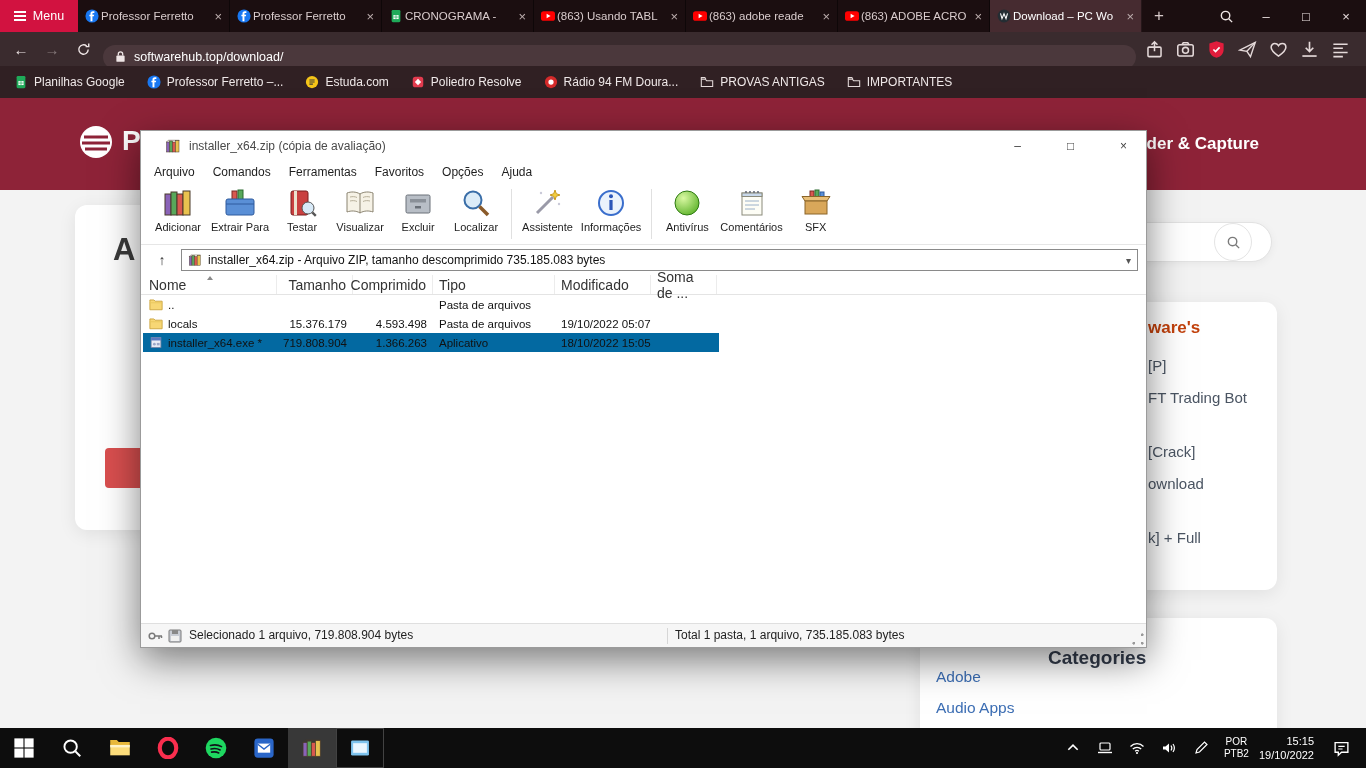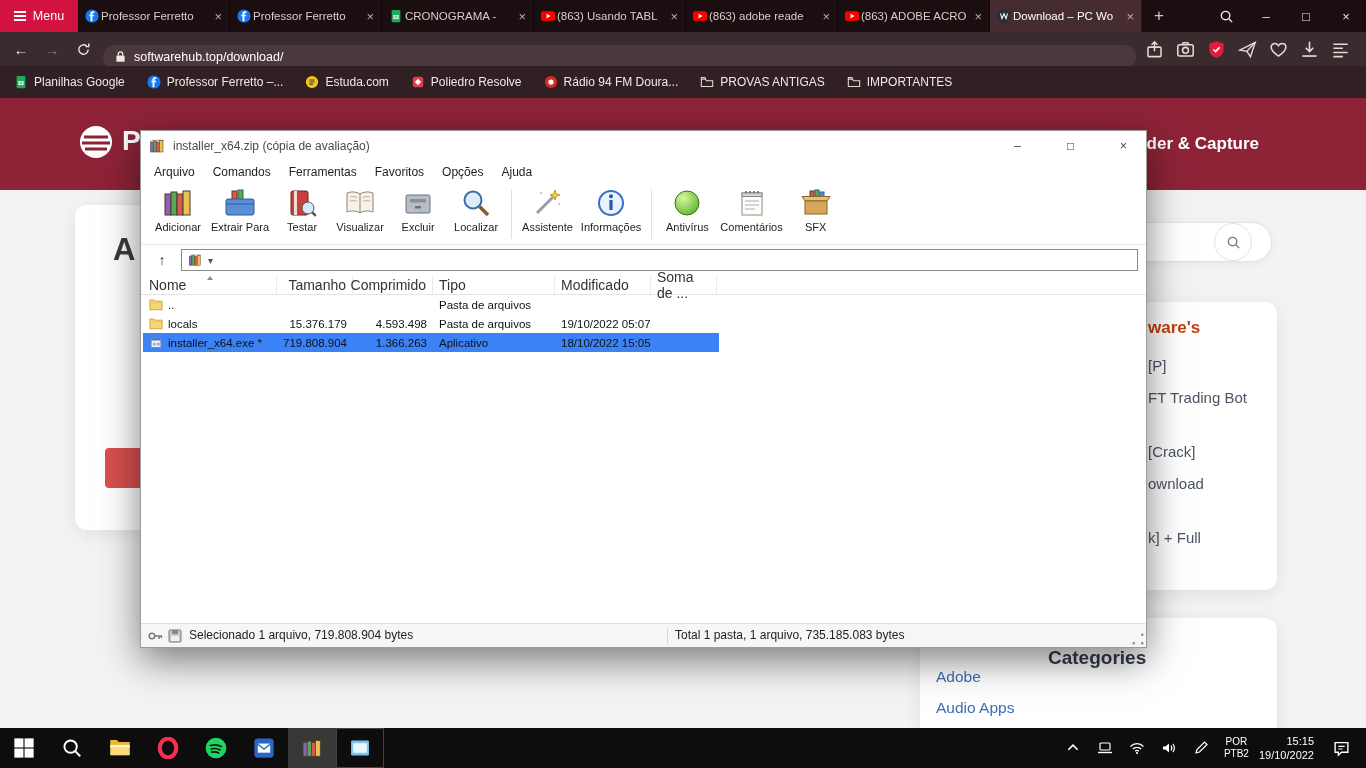"installer_x64.zip (cópia de avaliação)" .titlebar { padding-left: 8px -> 24px }
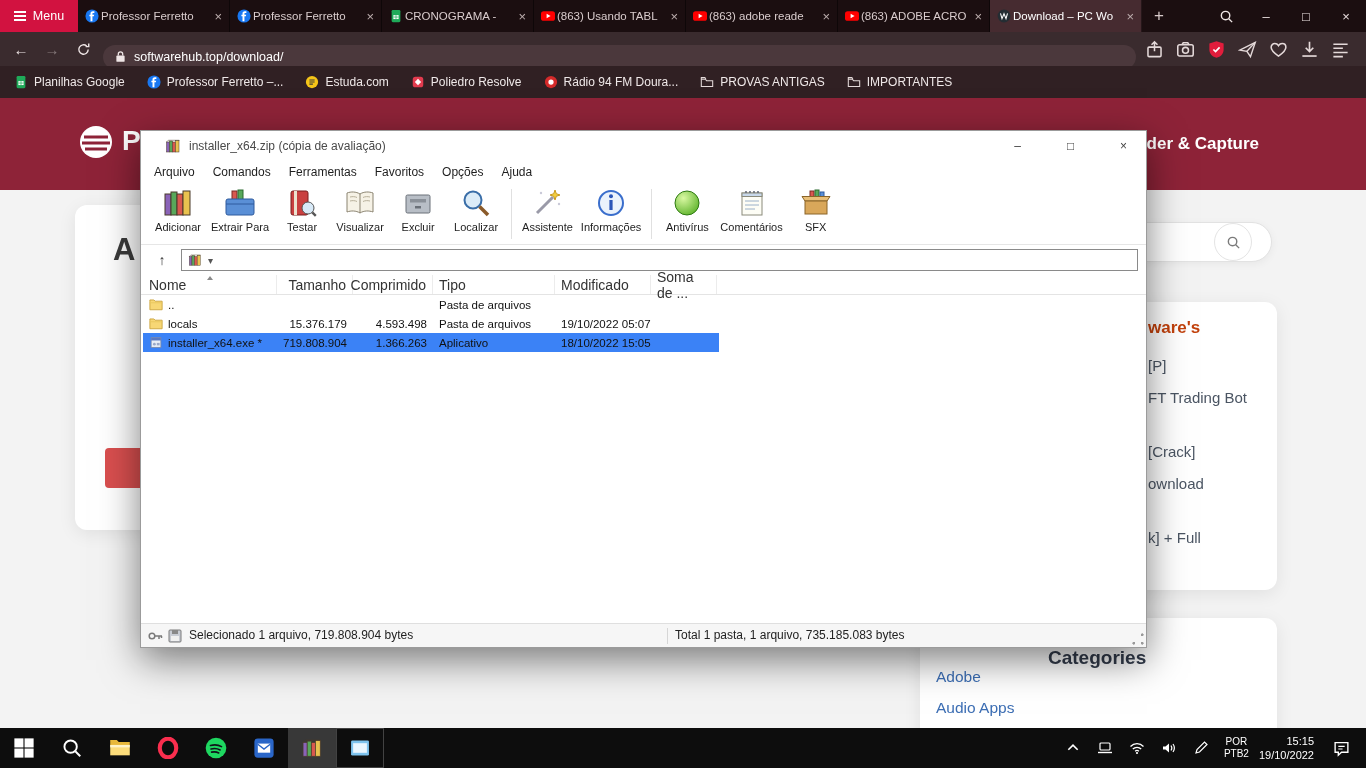"installer_x64.zip - Arquivo ZIP, tamanho" span.ctext { html: none -> <span>installer_x64.zip - Arquivo ZIP, tamanho descomprimido 735.185.083 bytes</span> }
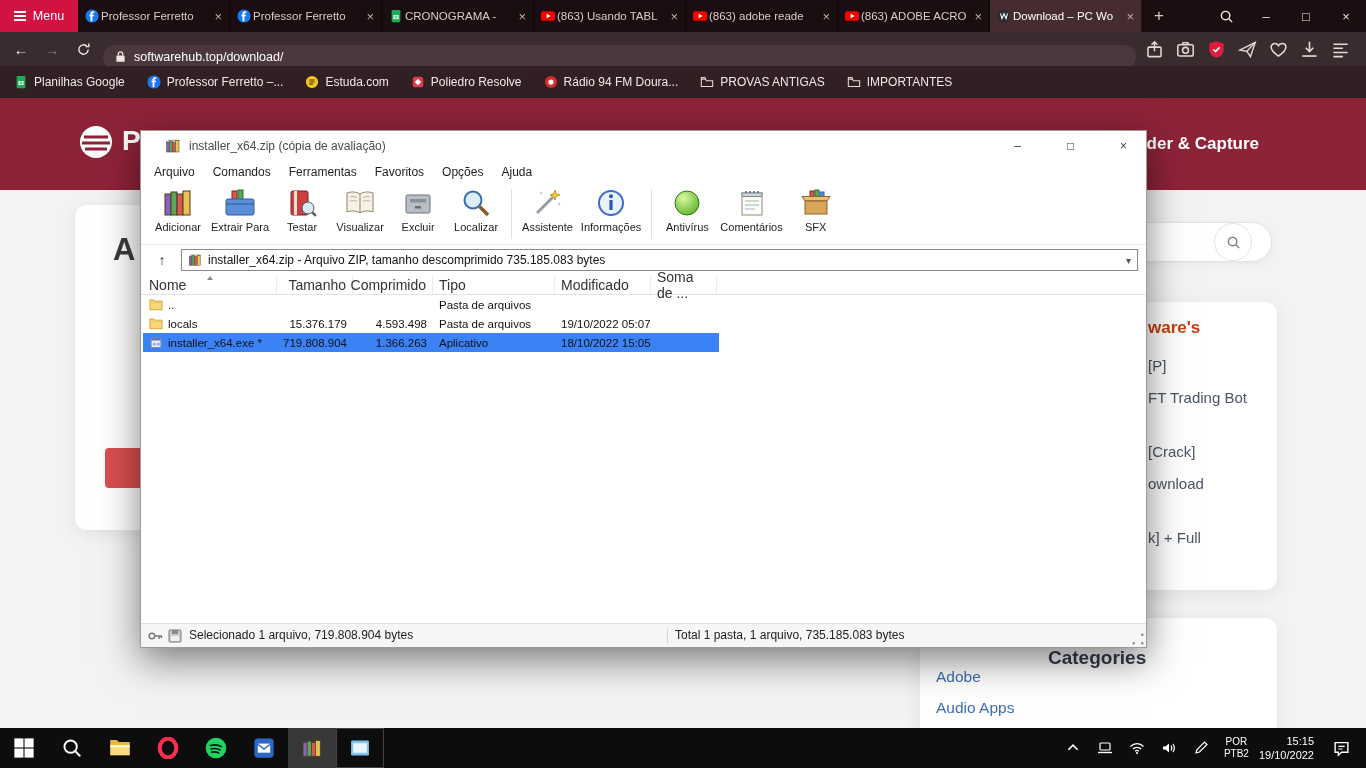"installer_x64.exe *" .frow.sel { background: #3b82f6 -> #0369a1 }
